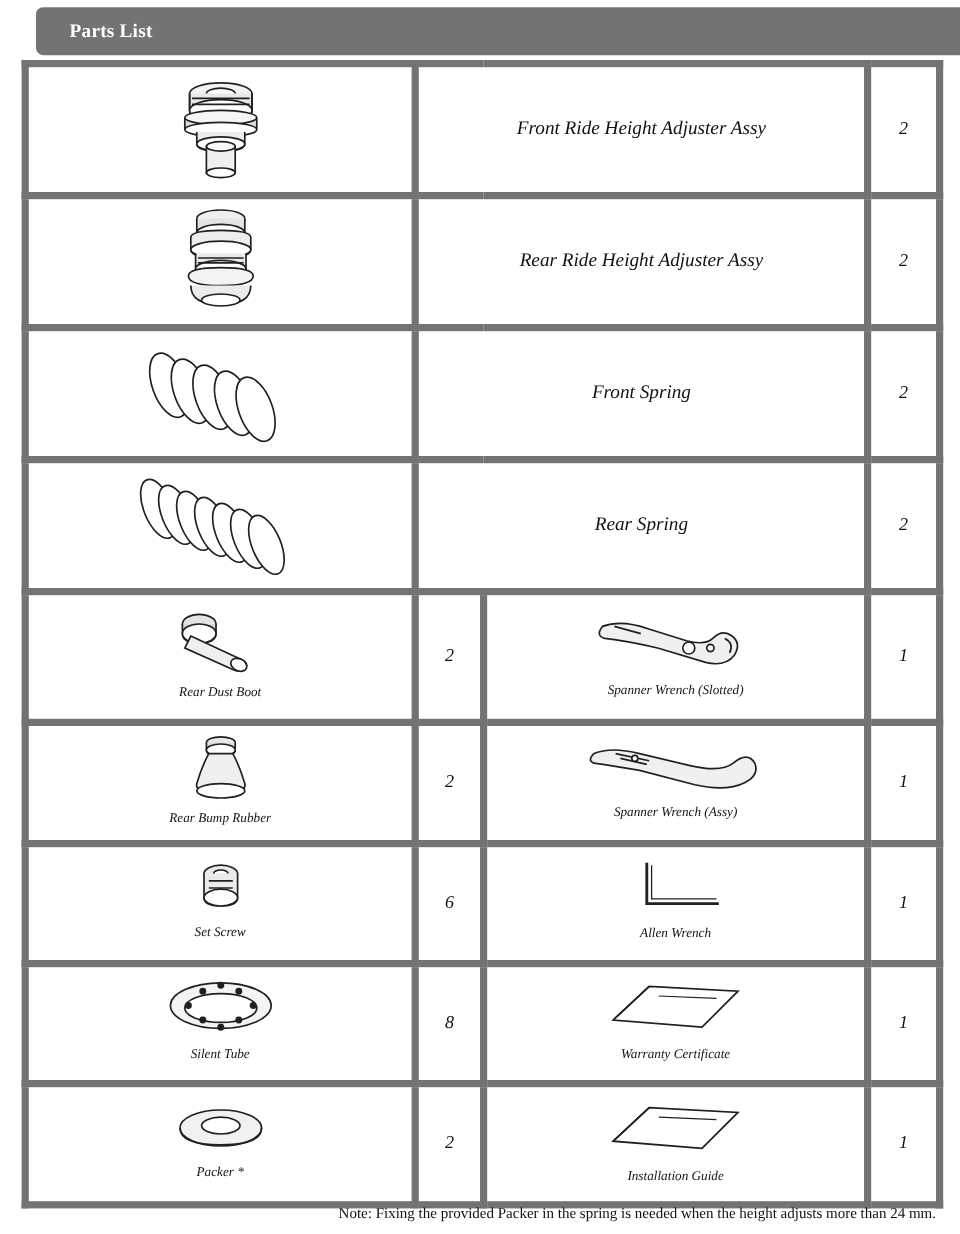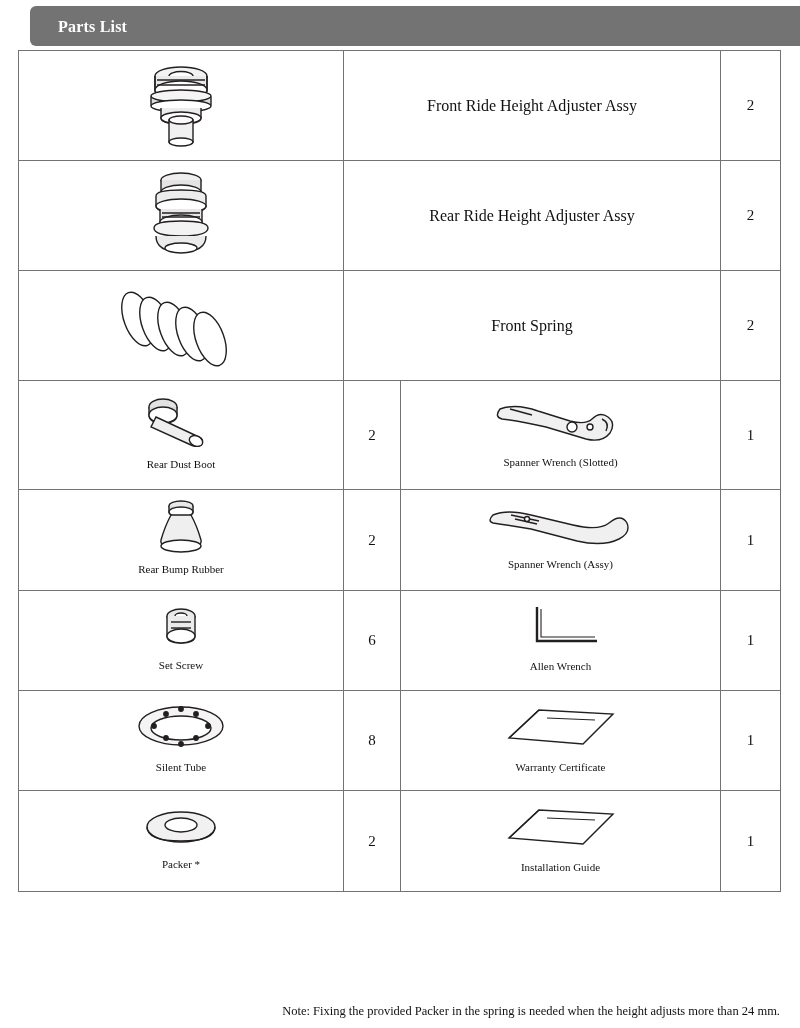"Front Ride Height Adjuster Assy" .parts-table td { border: 1px solid #737373 -> 6px solid #737373; font-style: none -> italic }
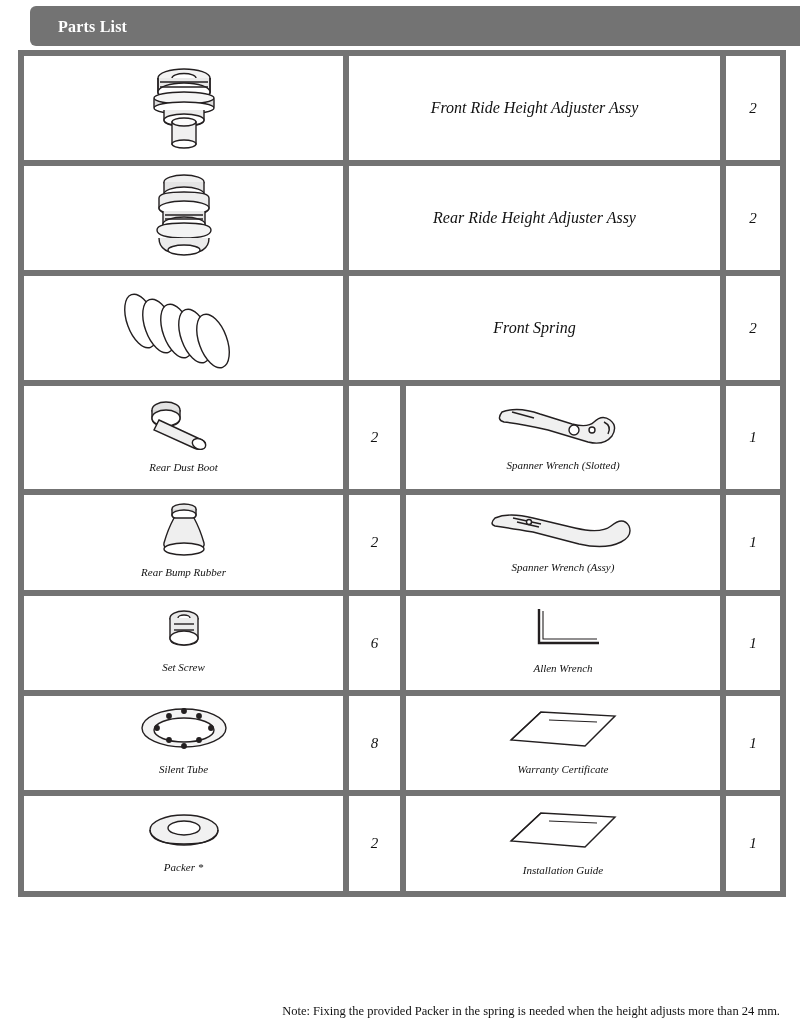"Rear Spring" tr { html: none -> <tr> <td> <div> <svg> <g> <ellipse></ellipse> <ellipse></ellipse> <ellipse></ellipse> <ellipse></ellipse> <ellipse></ellipse> <ellipse></ellipse> <ellipse></ellipse> </g> </svg> </div> </td> <td>Rear Spring</td> <td>2</td> </tr> }
